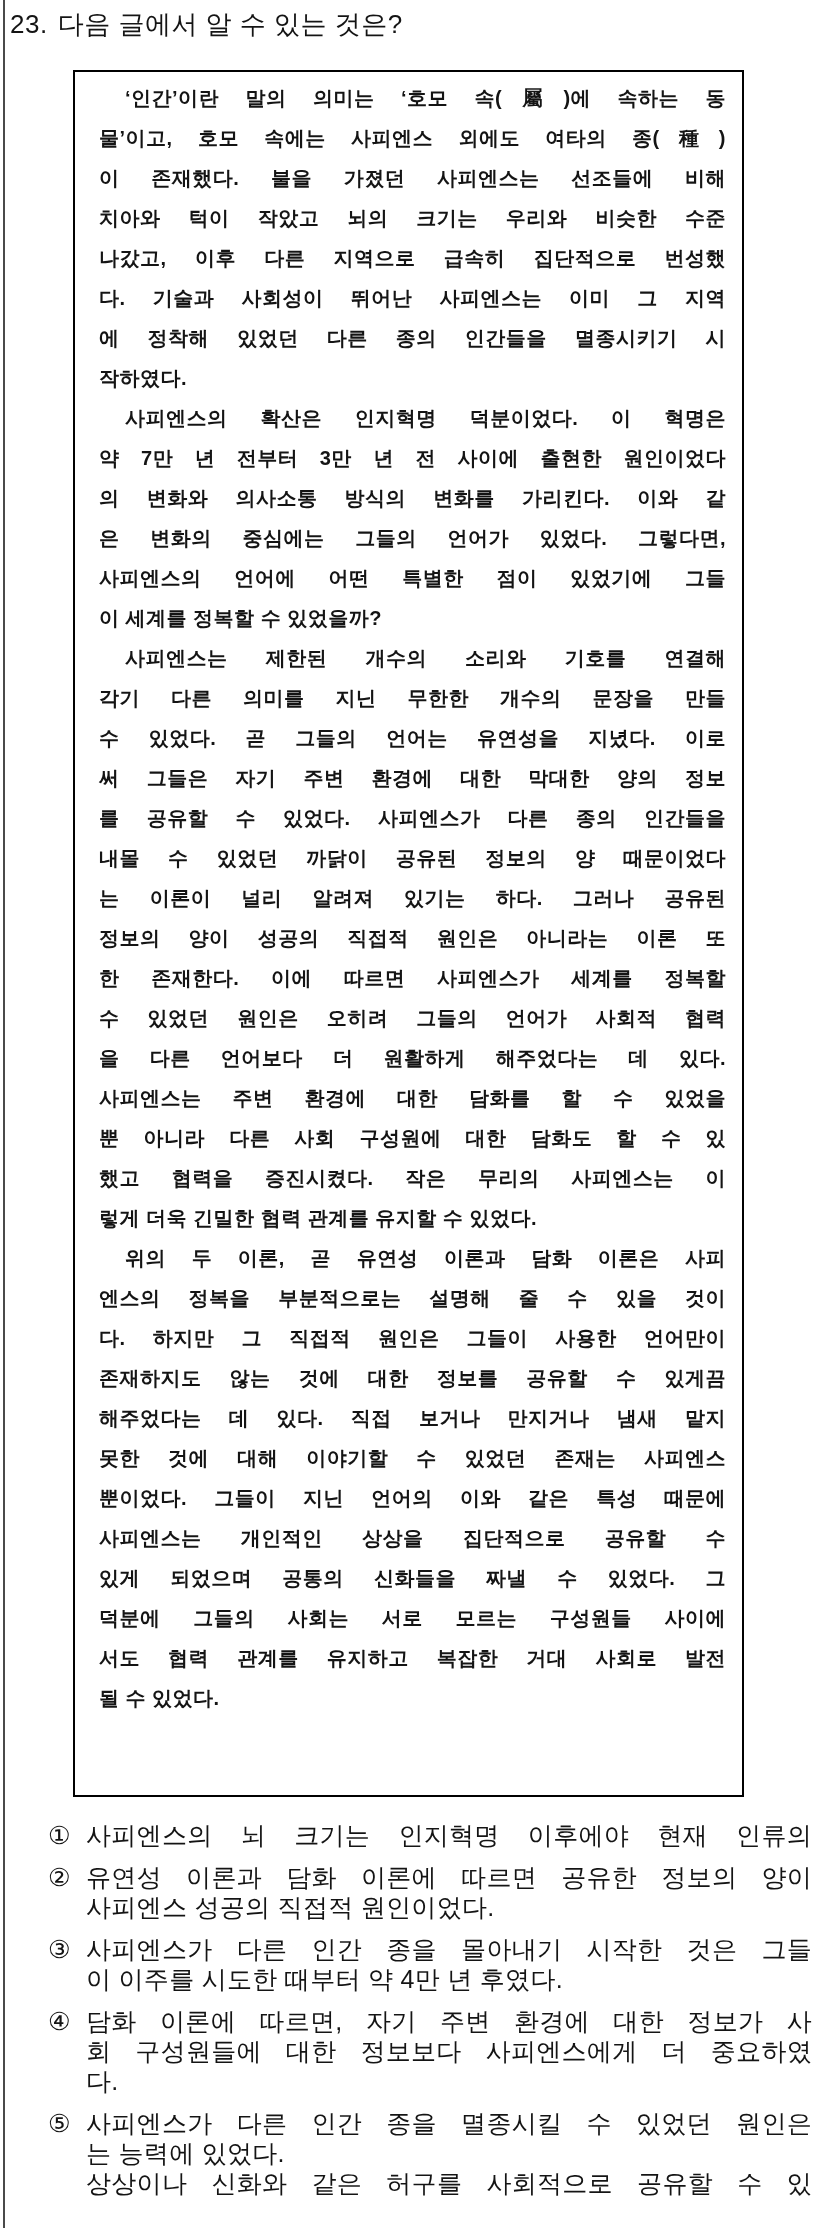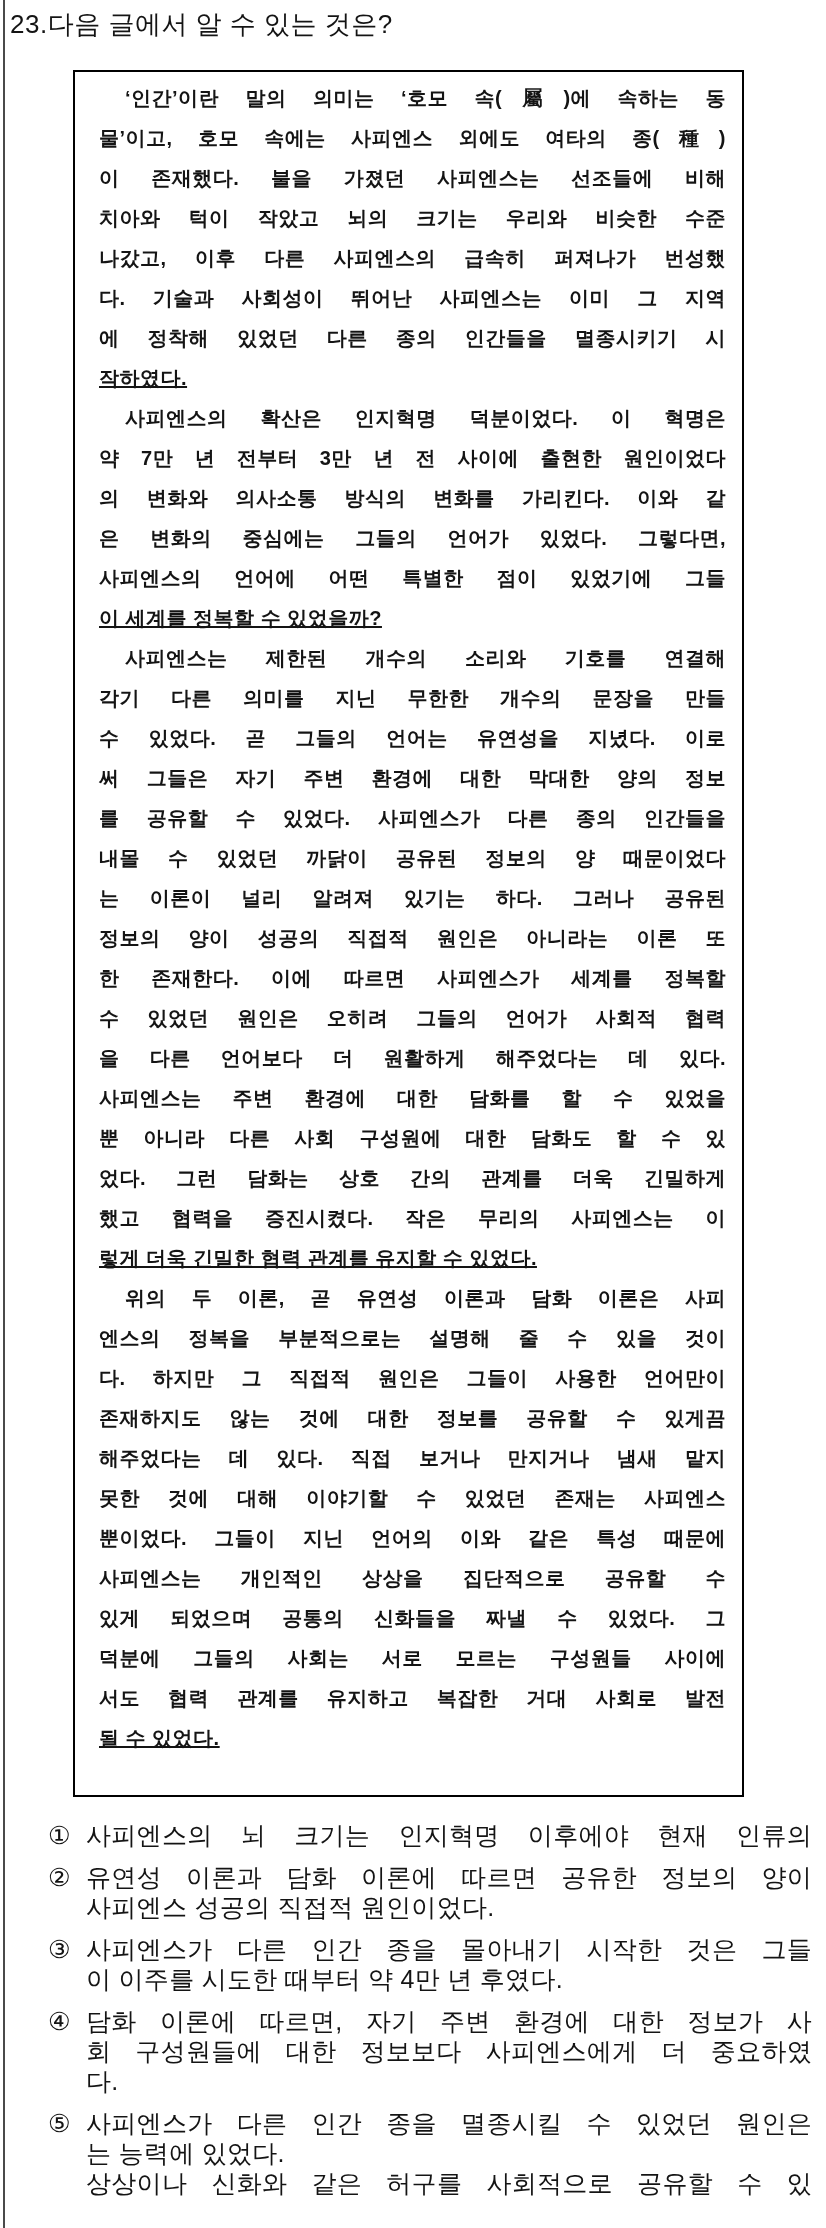"23." .qnum { margin-right: none -> 10px }
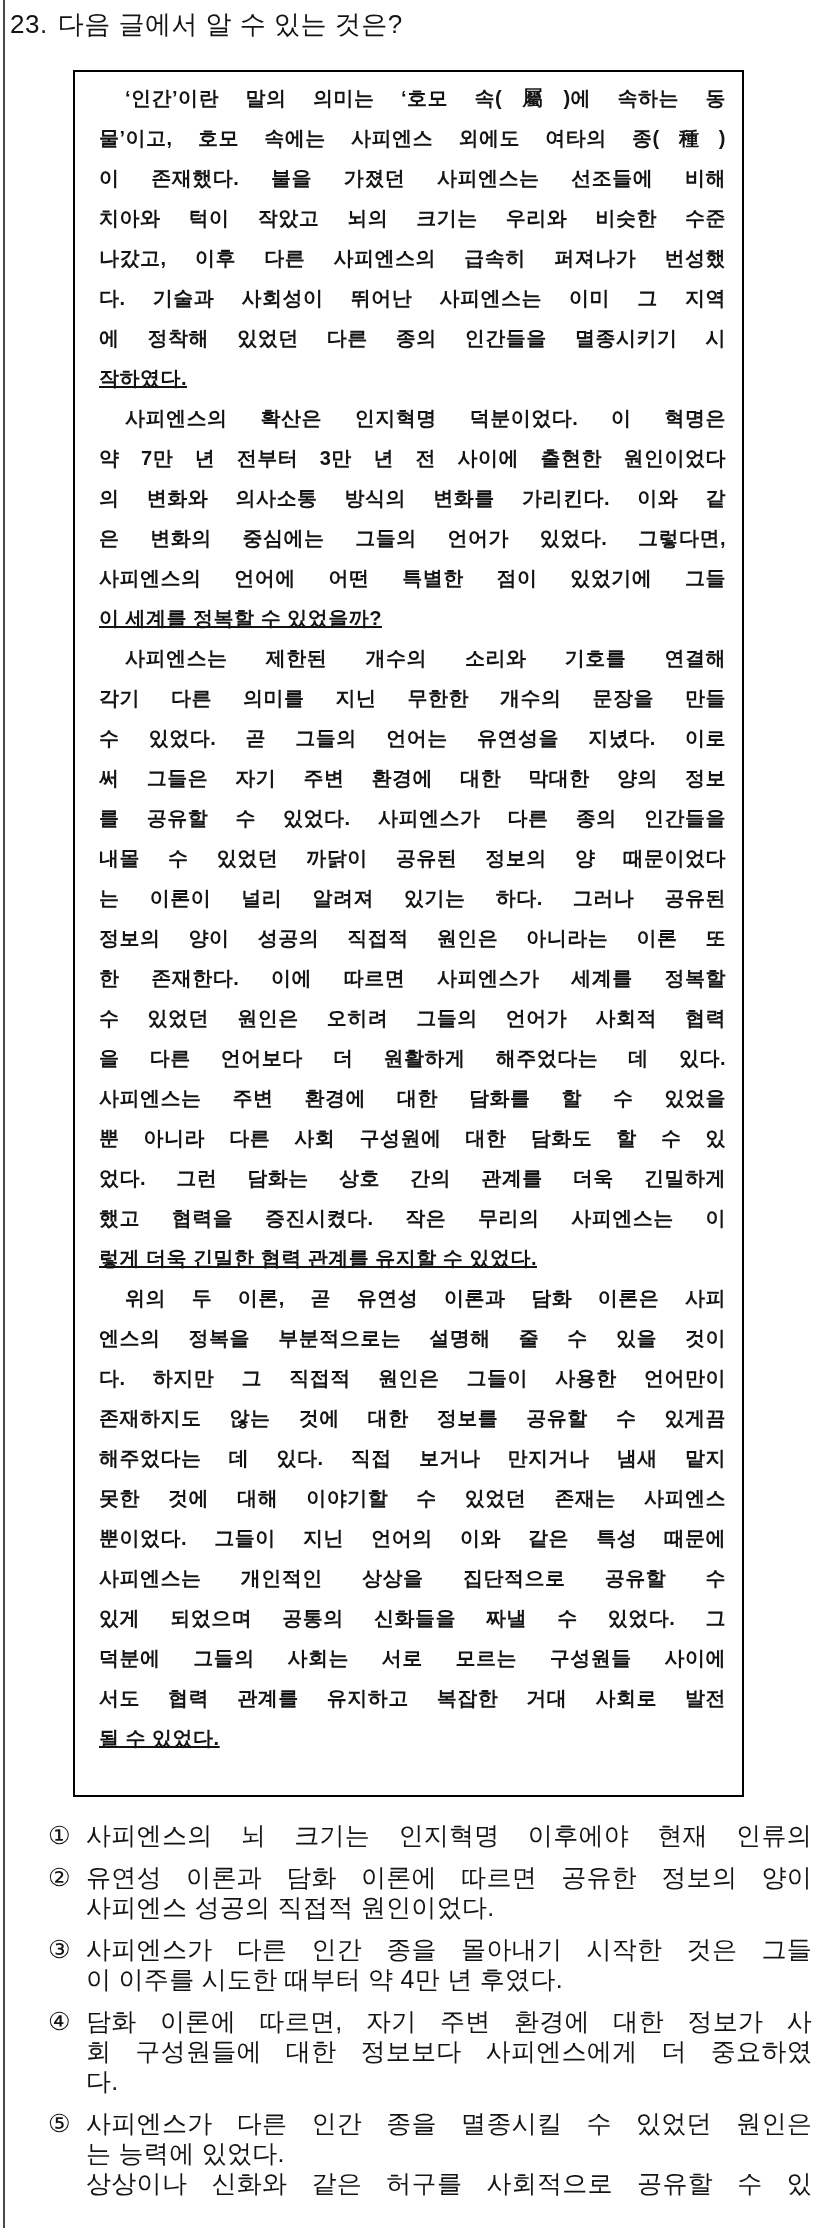"나갔고, 이후 다른 사피엔스의 급속히" div.pline { text: 사피엔스의 급속히 퍼져나가 -> 지역으로 급속히 집단적으로 }
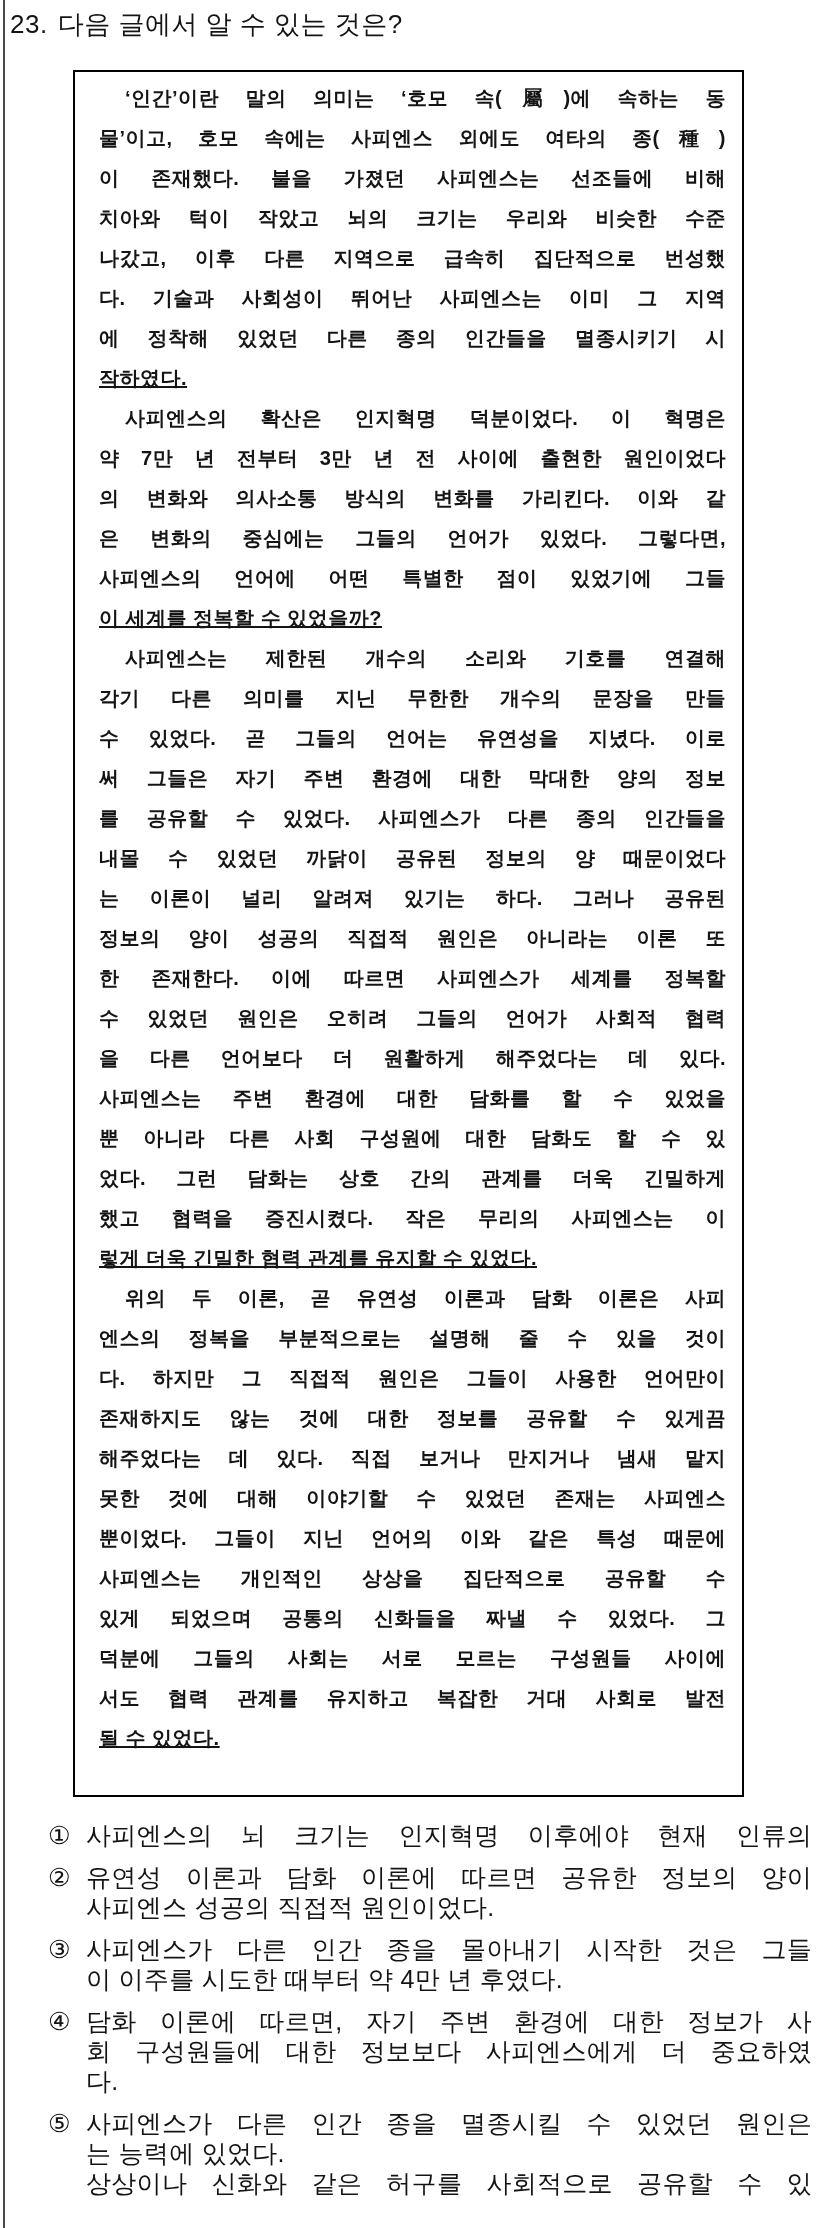"작하였다." .pline.last { text-decoration: underline -> none }
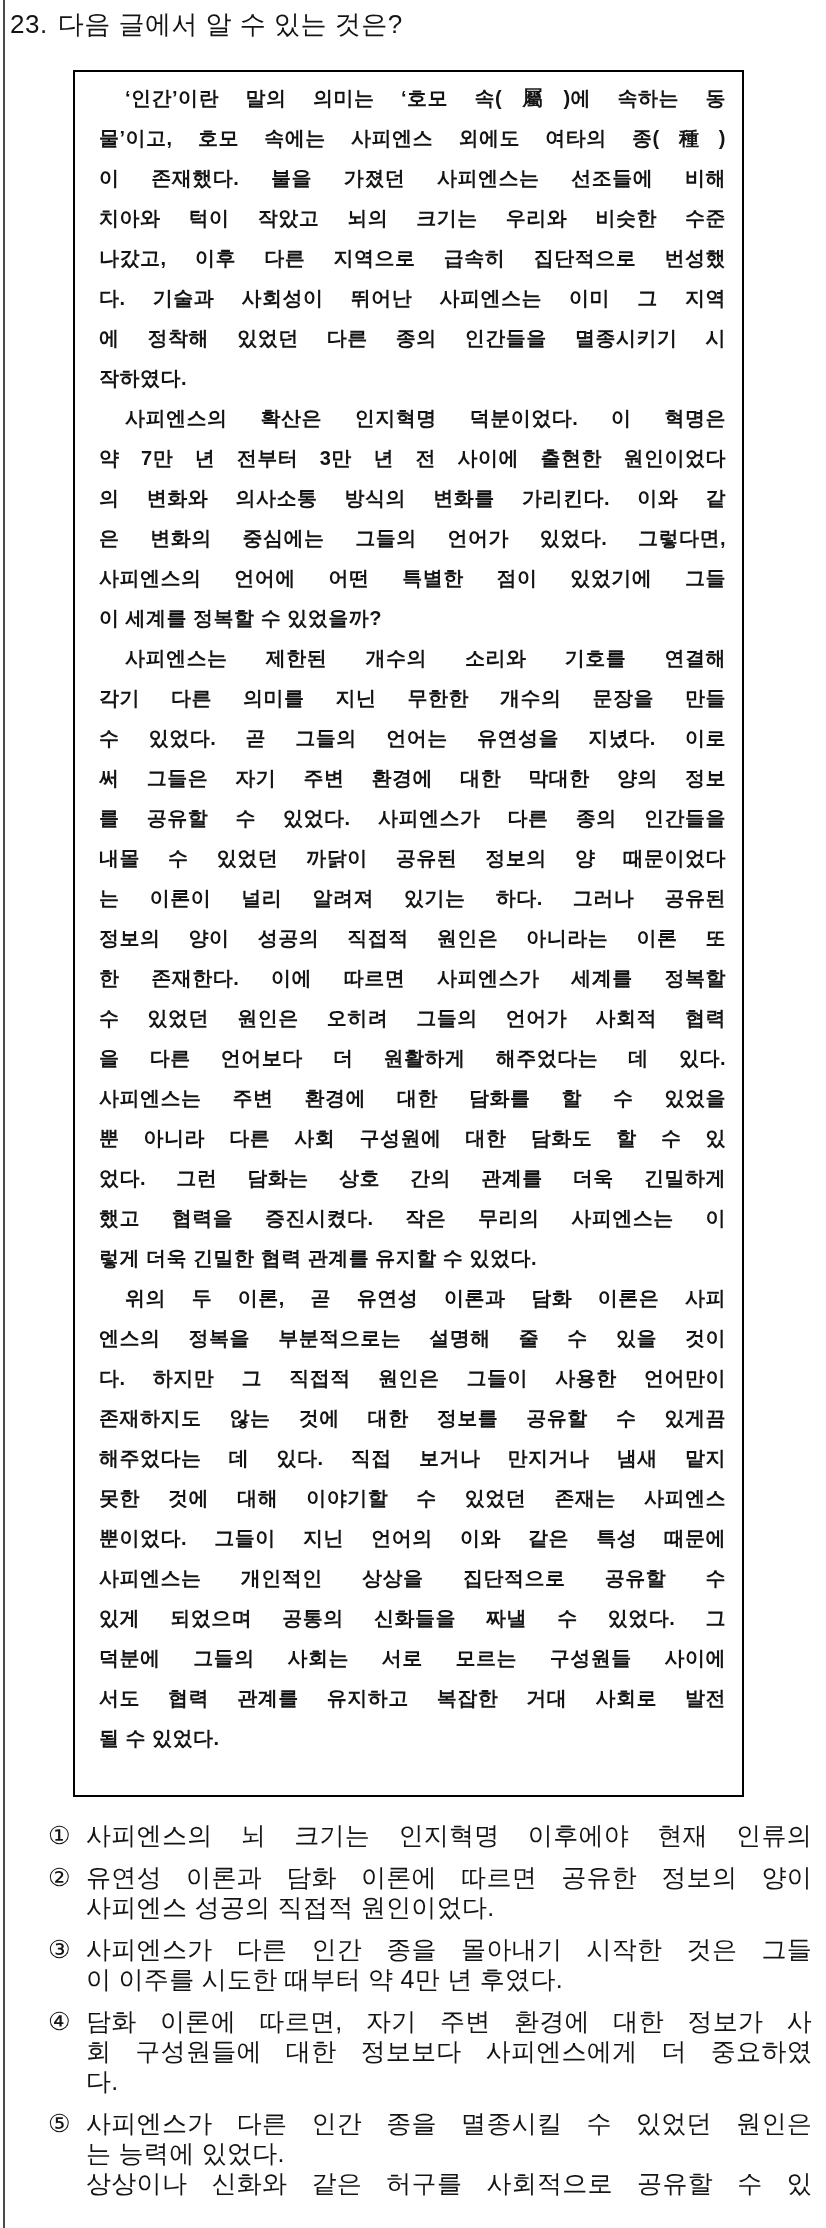"었다. 그런 담화는 상호 간의" div.pline { html: <div>었다. 그런 담화는 상호 간의 관계를 더욱 긴밀하게</div> -> none }
